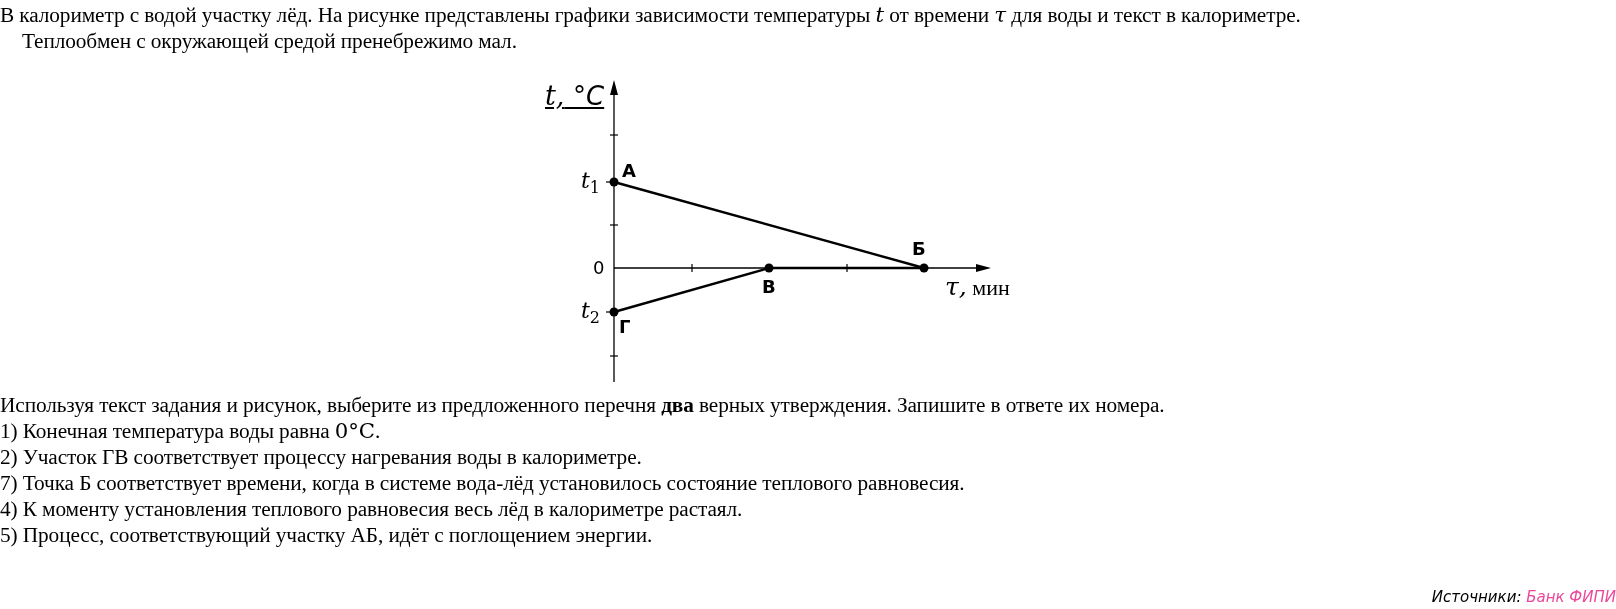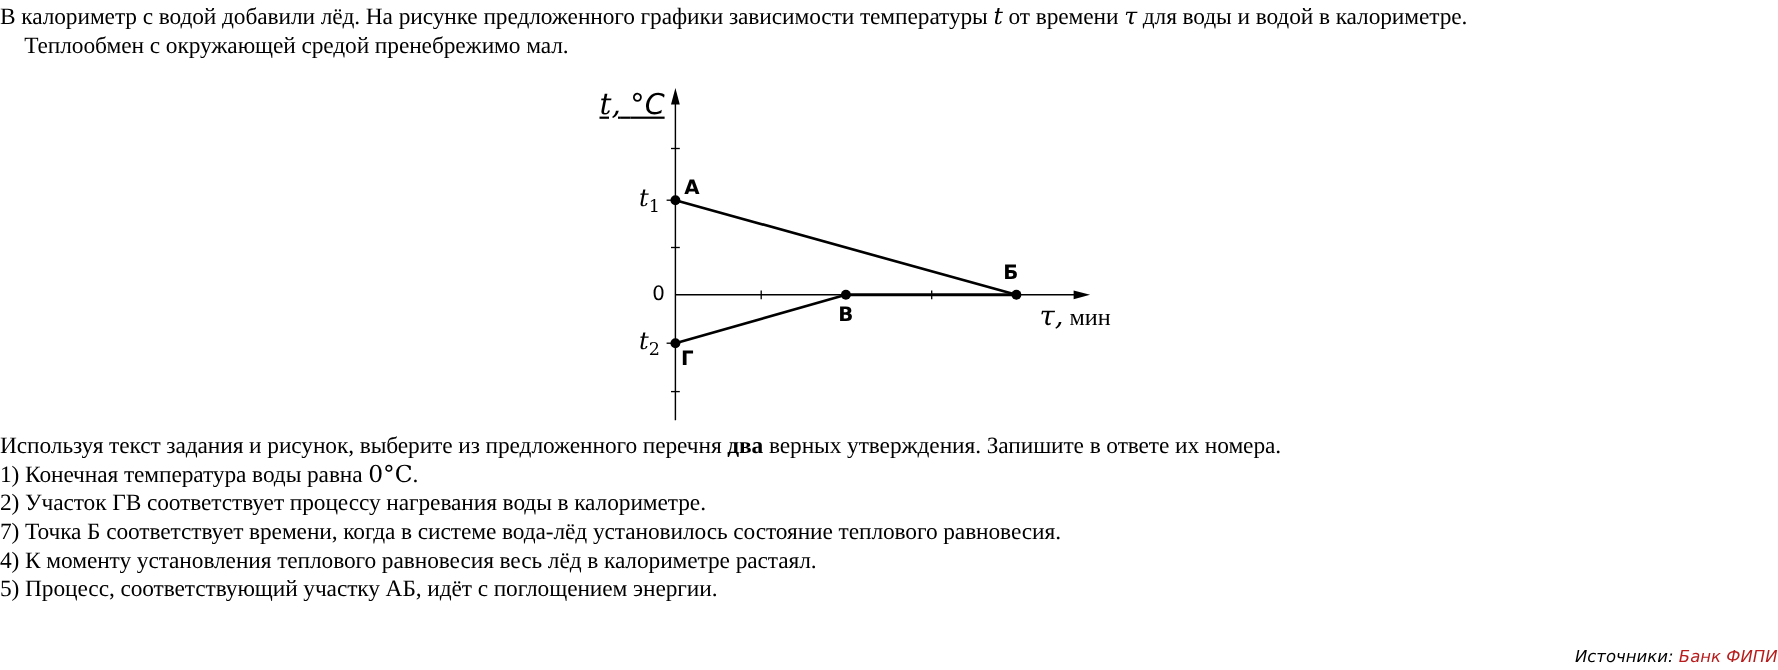"В калориметр с водой добавили" span { text: добавили лёд. На рисунке предложенного -> участку лёд. На рисунке представлены }
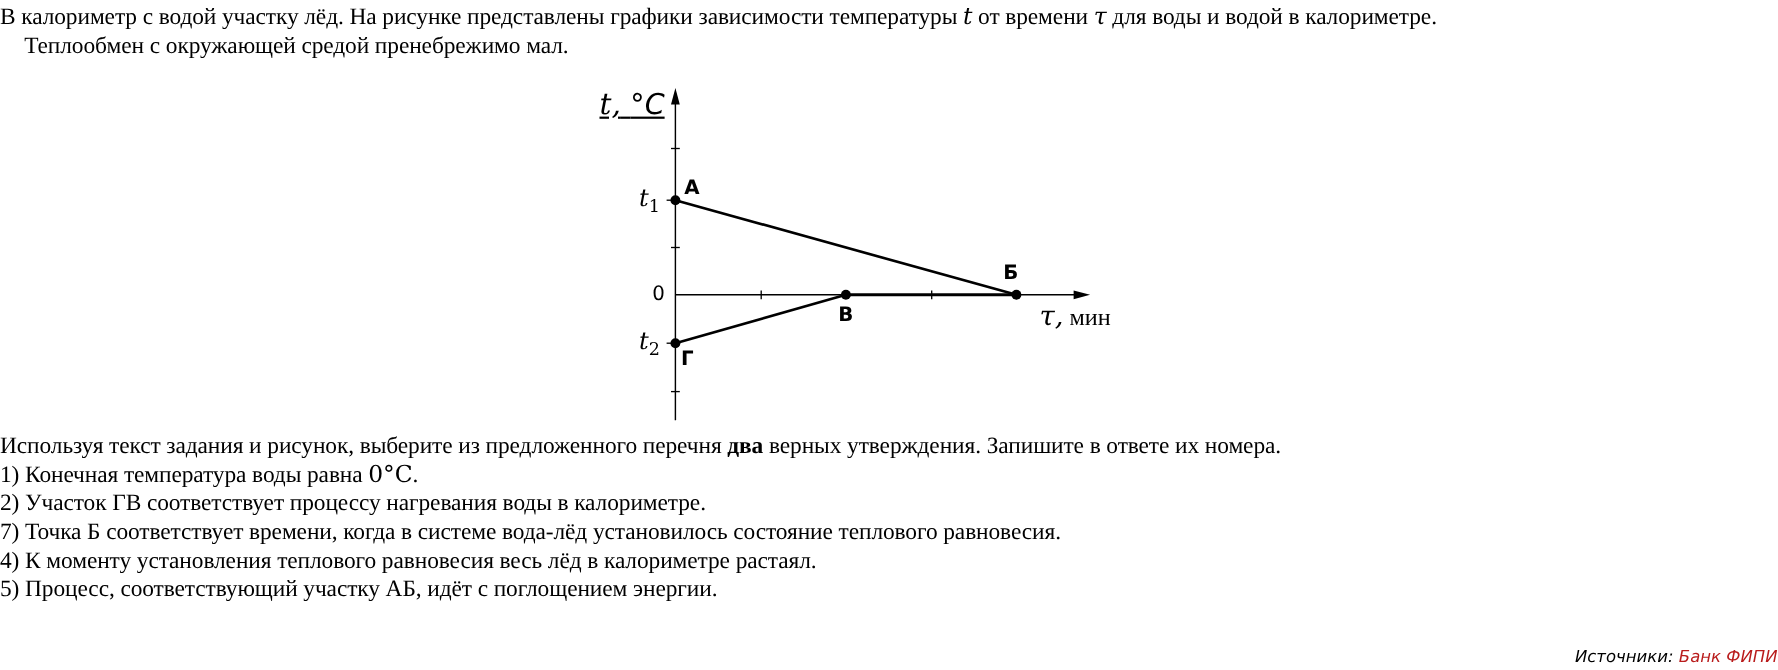"для воды и водой в" span { text: водой -> текст }
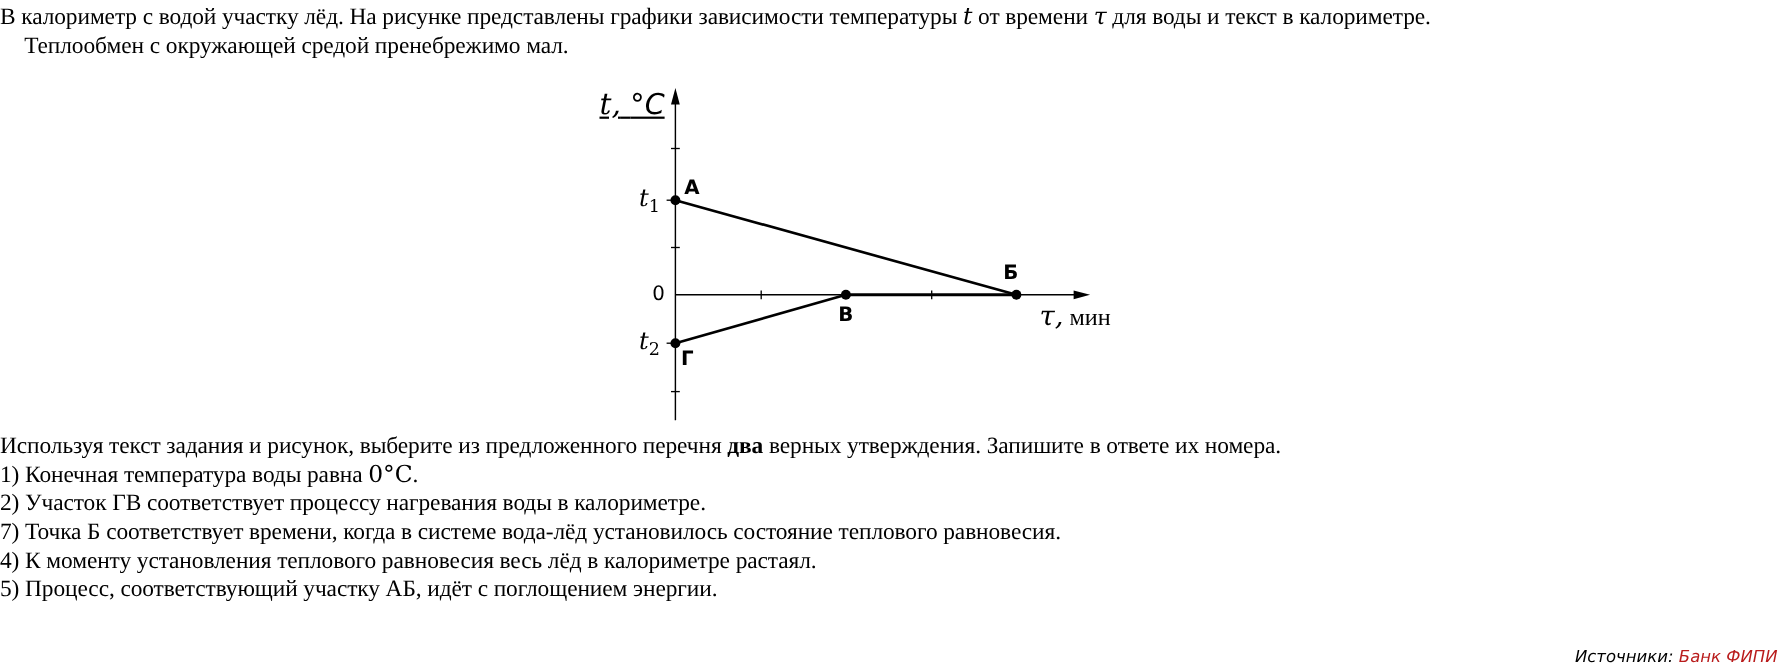"Банк ФИПИ" .source .link { color: #b91c1c -> #ec4899 }
